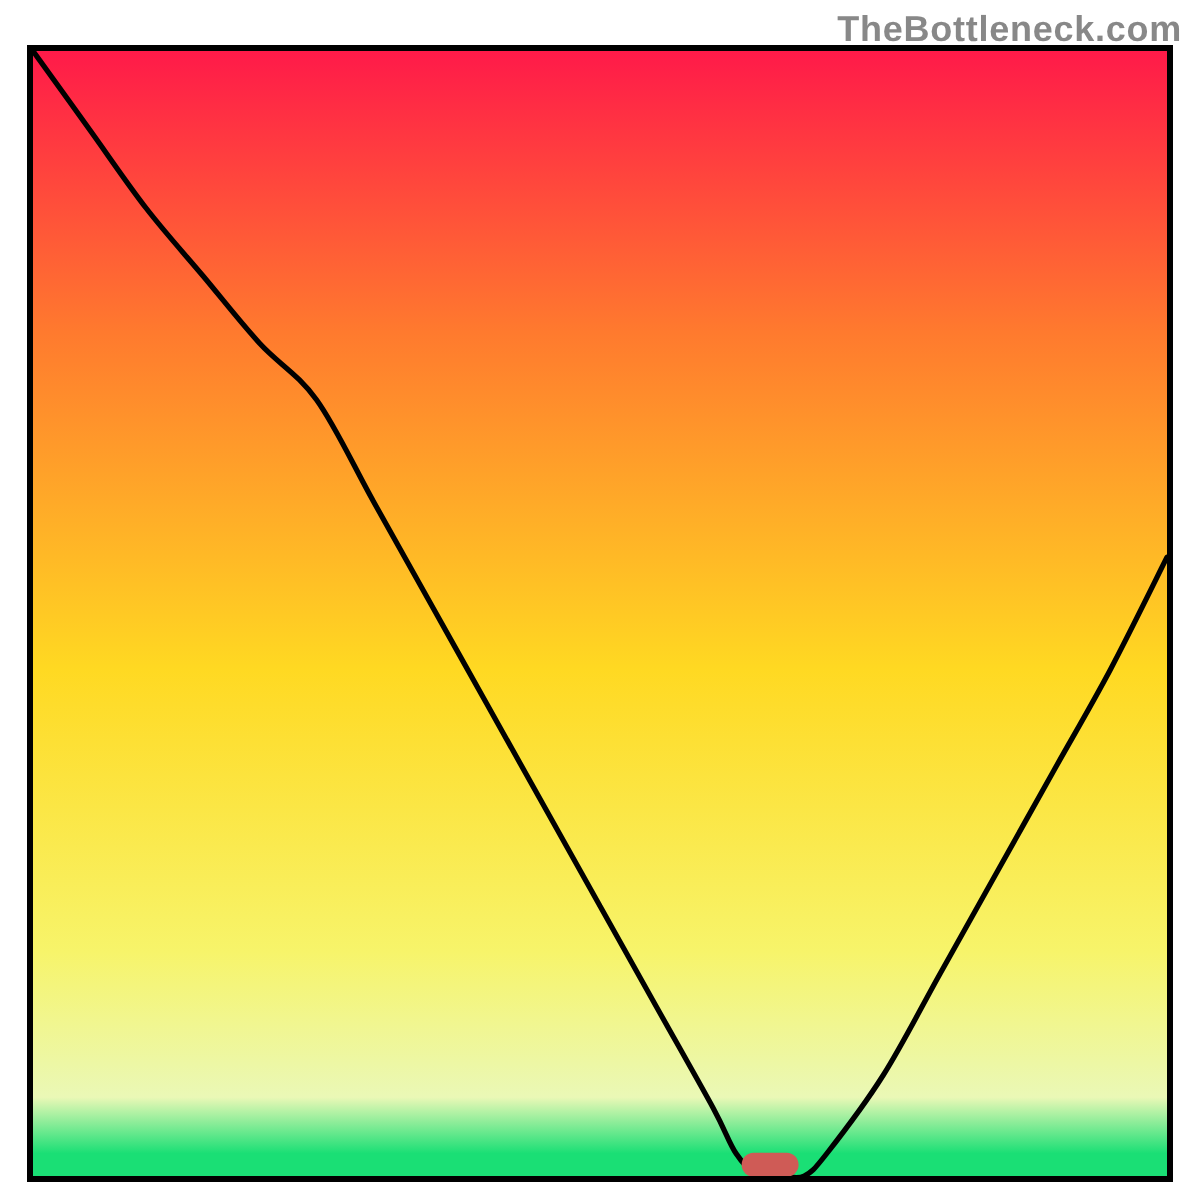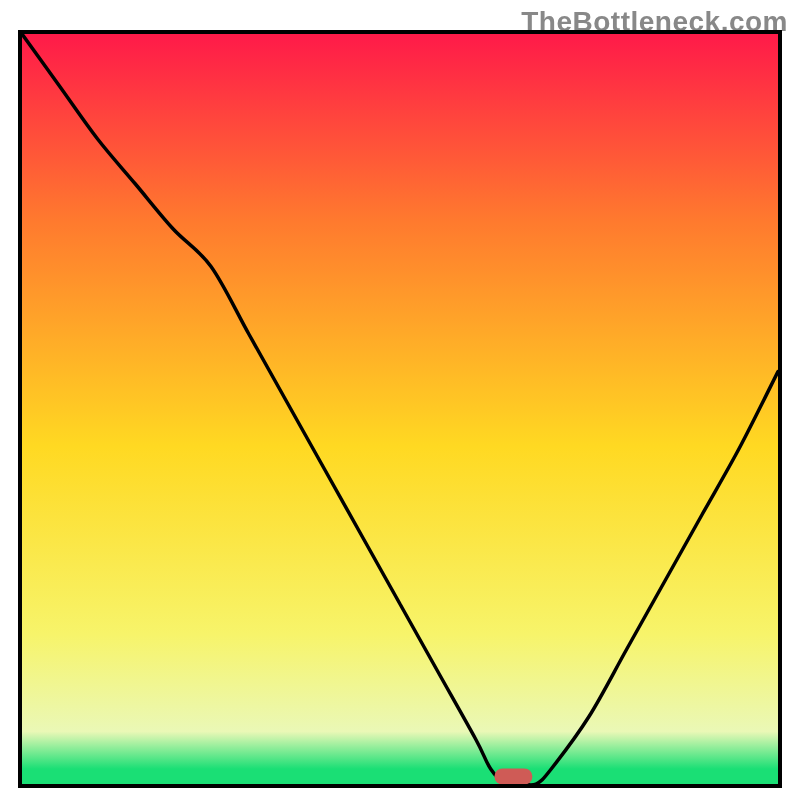"TheBottleneck.com" .watermark { font-size: 28px -> 24px }
